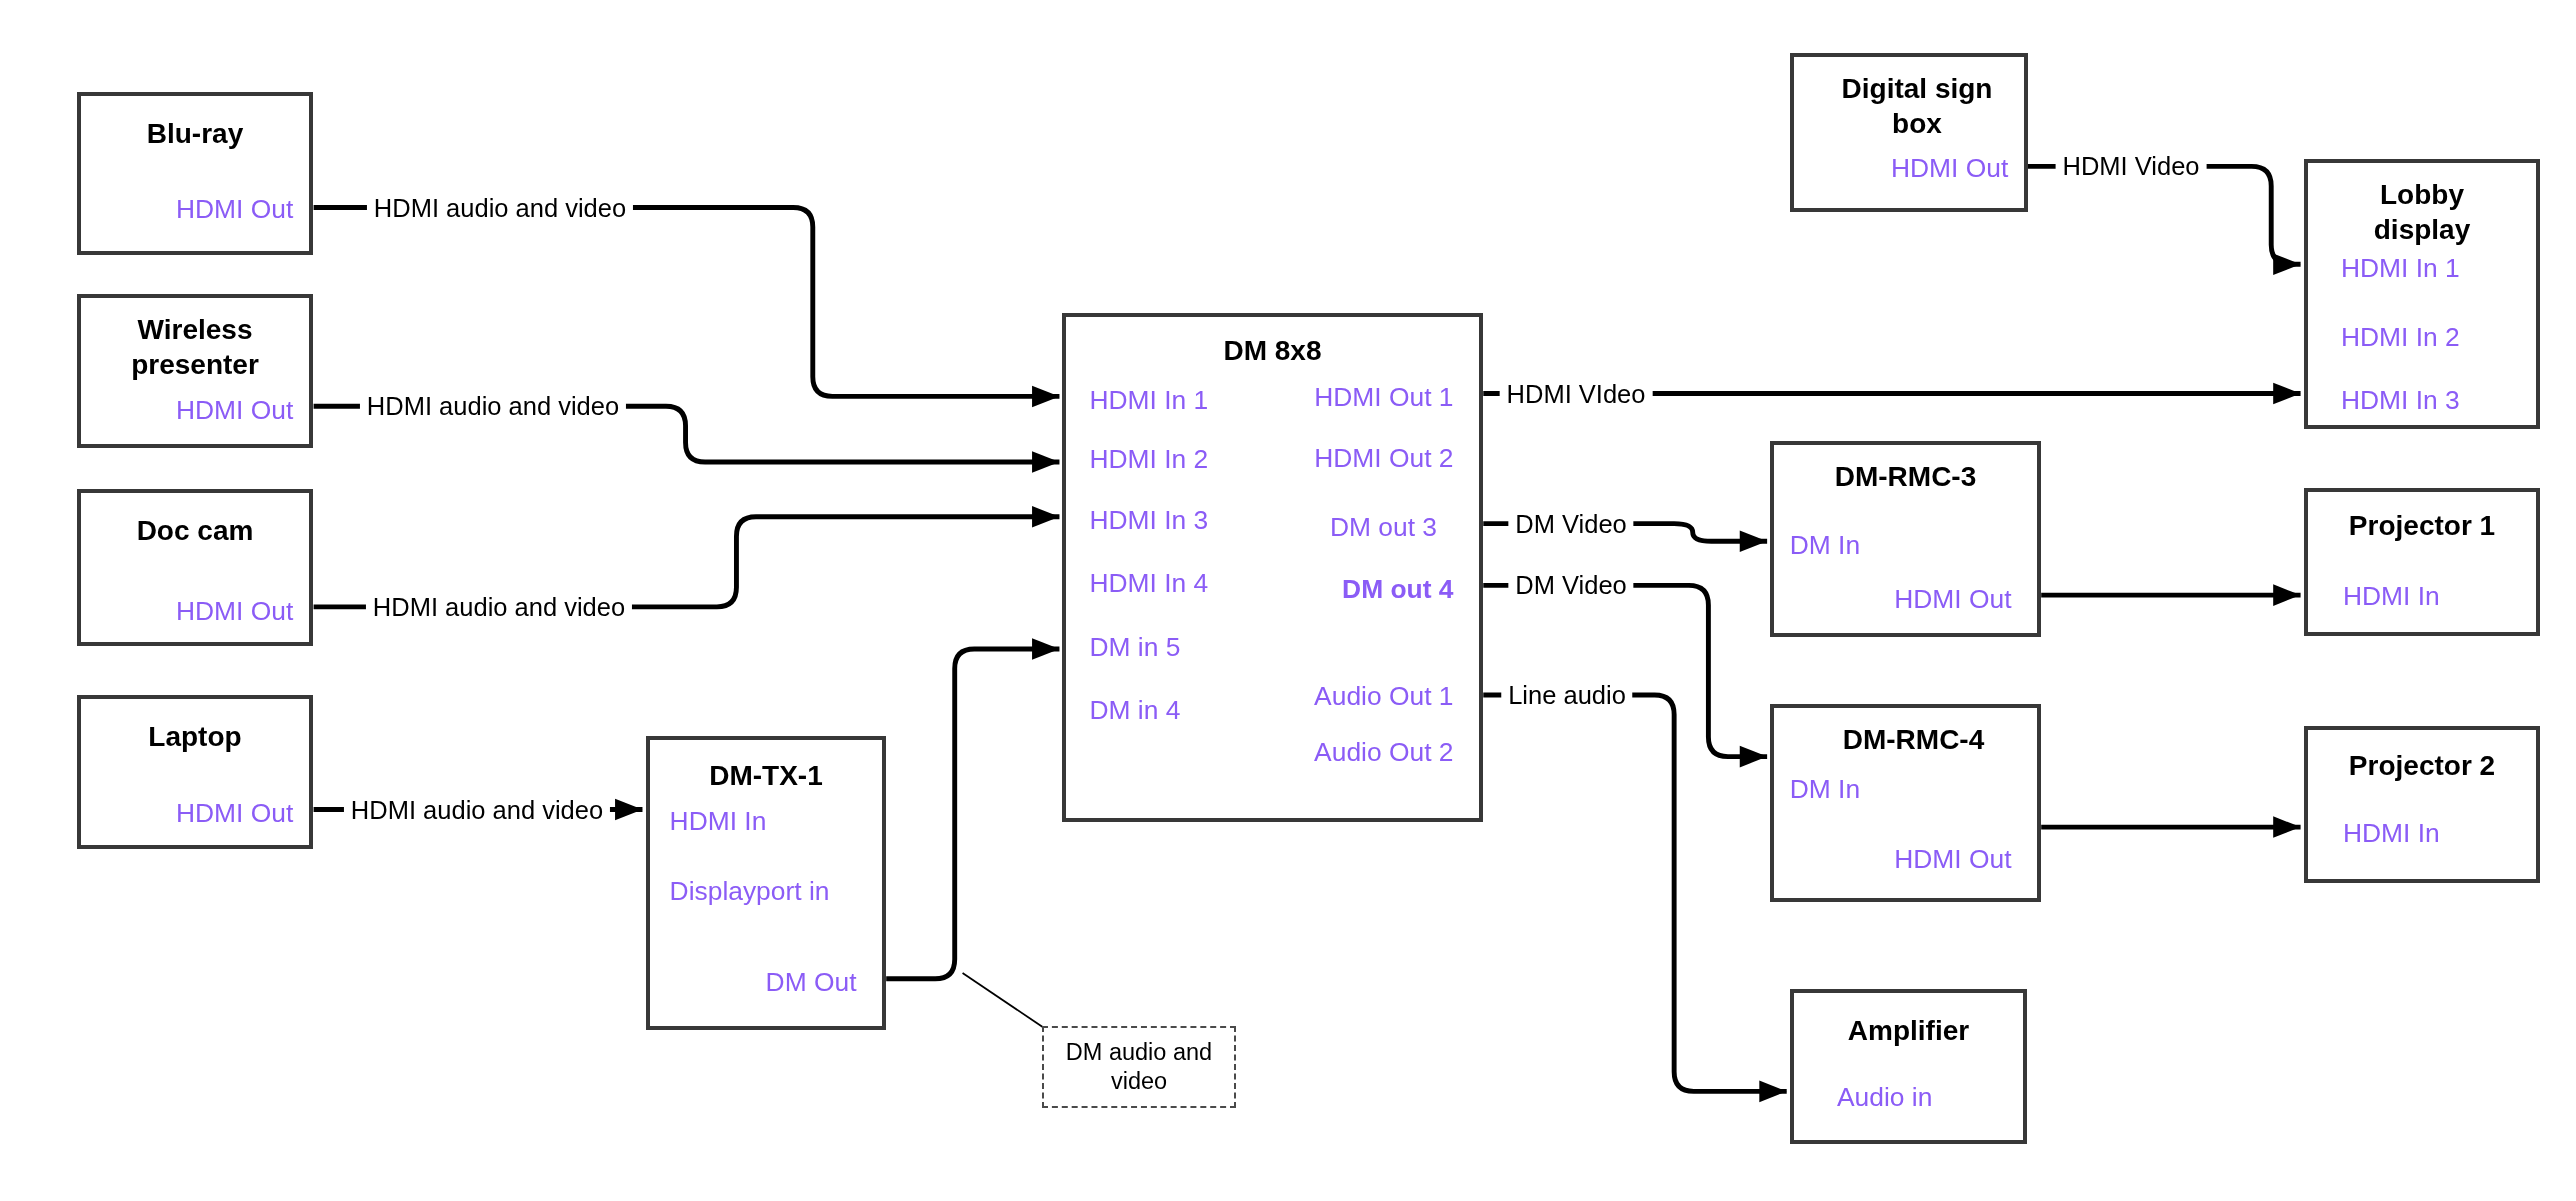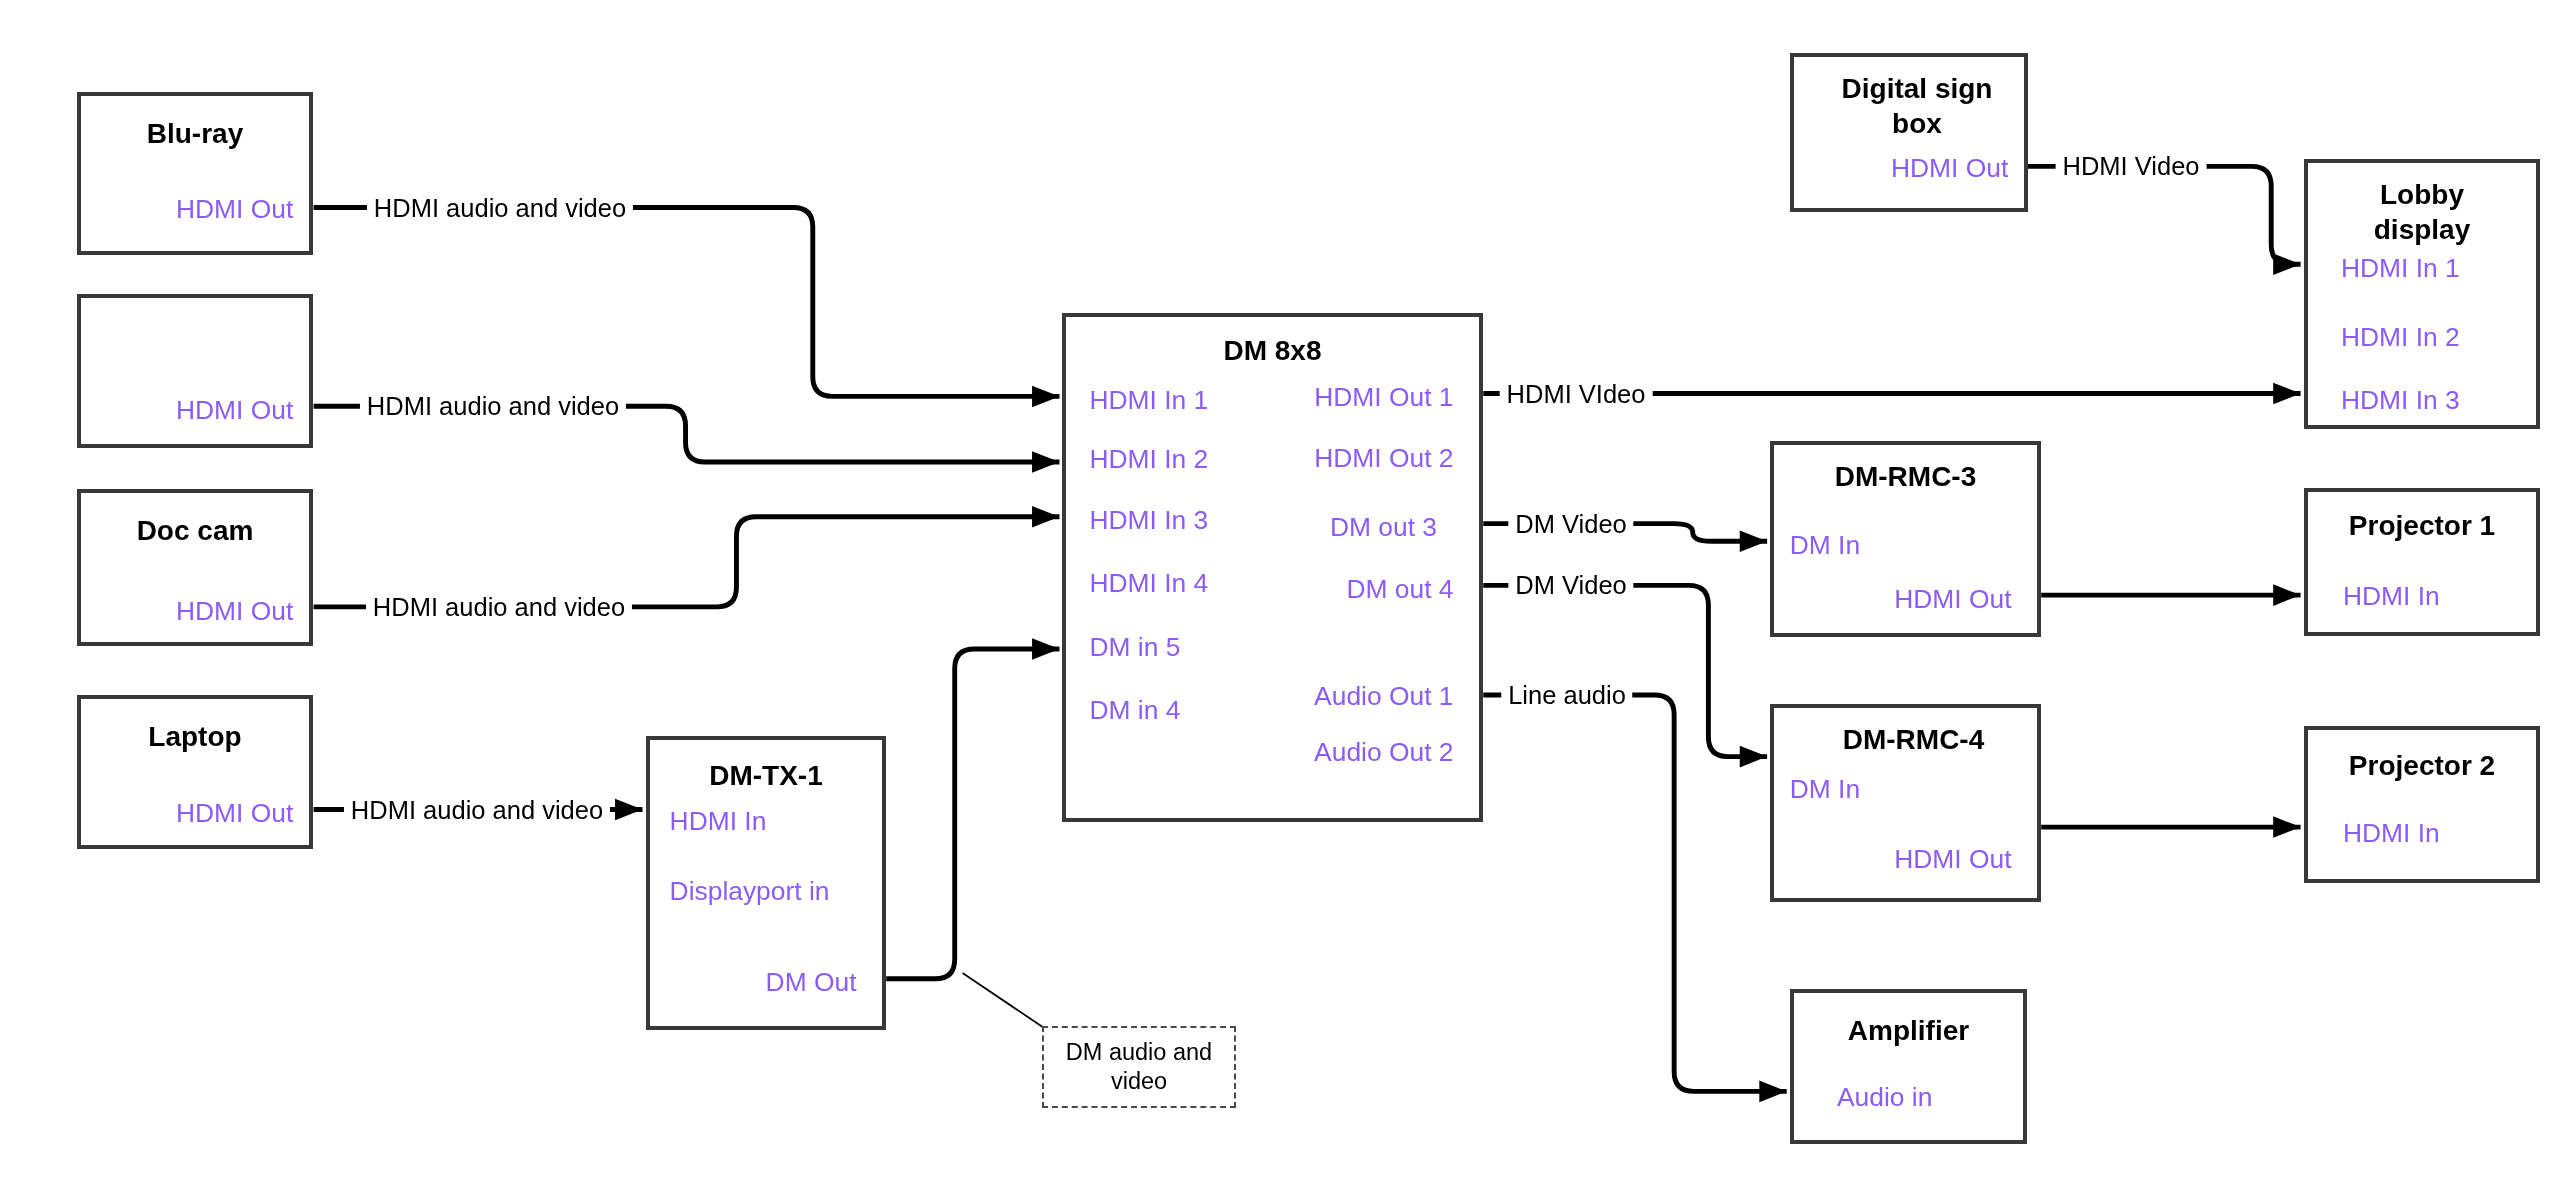"Wireless presenter" div.box-title { html: none -> <div>Wireless presenter</div> }
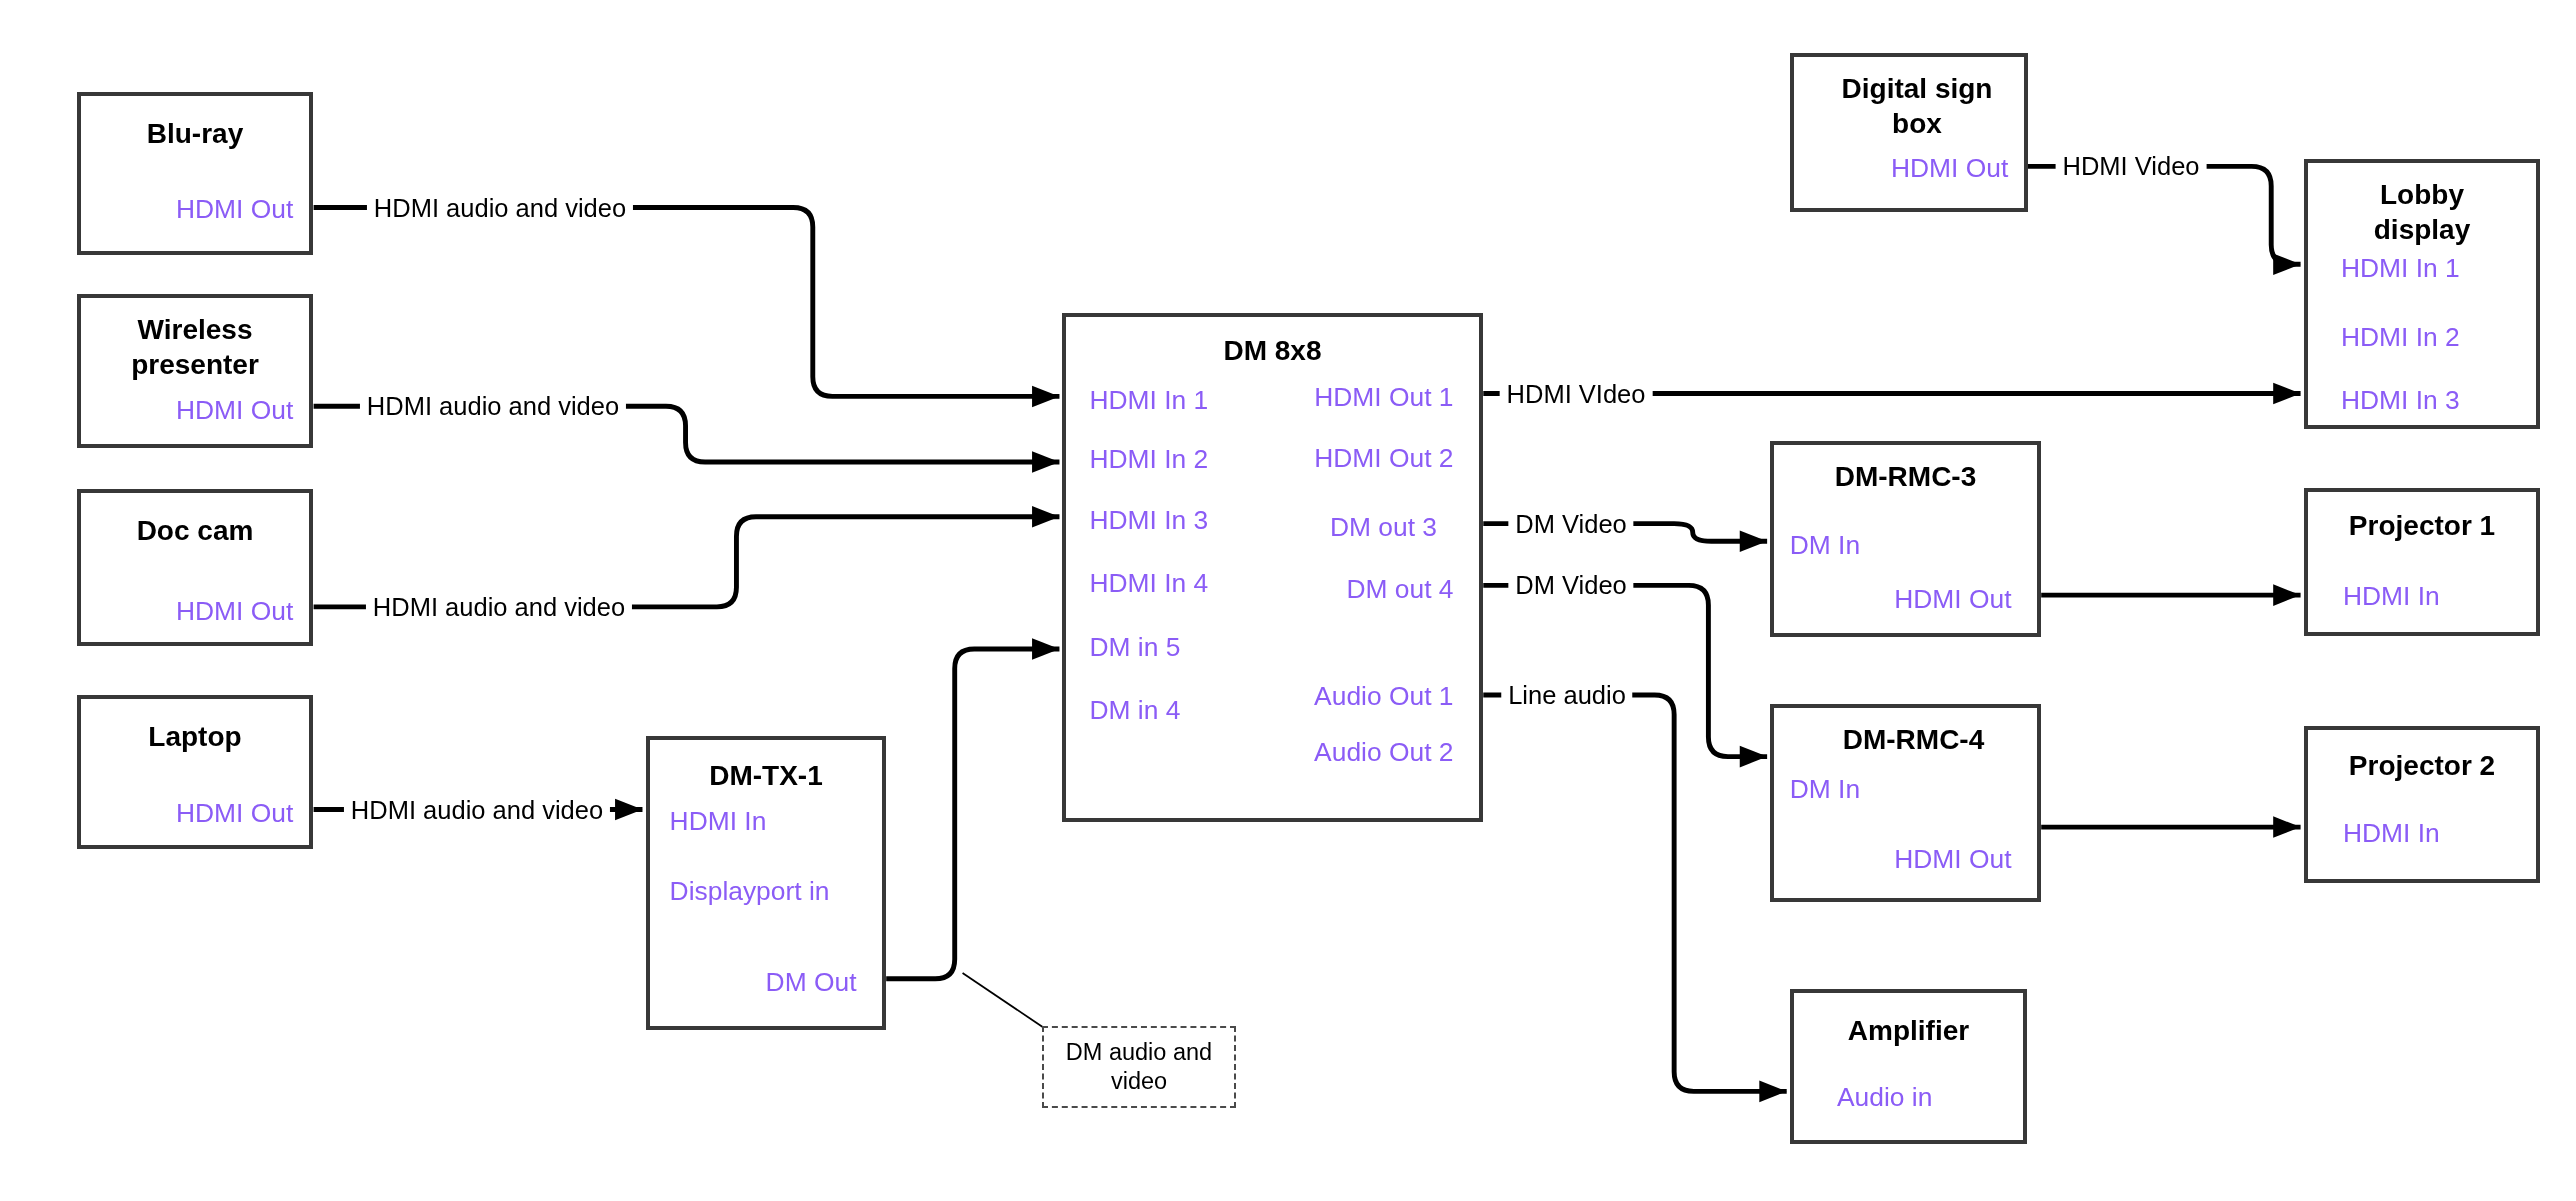"DM out 4" div.port { font-weight: none -> bold }
